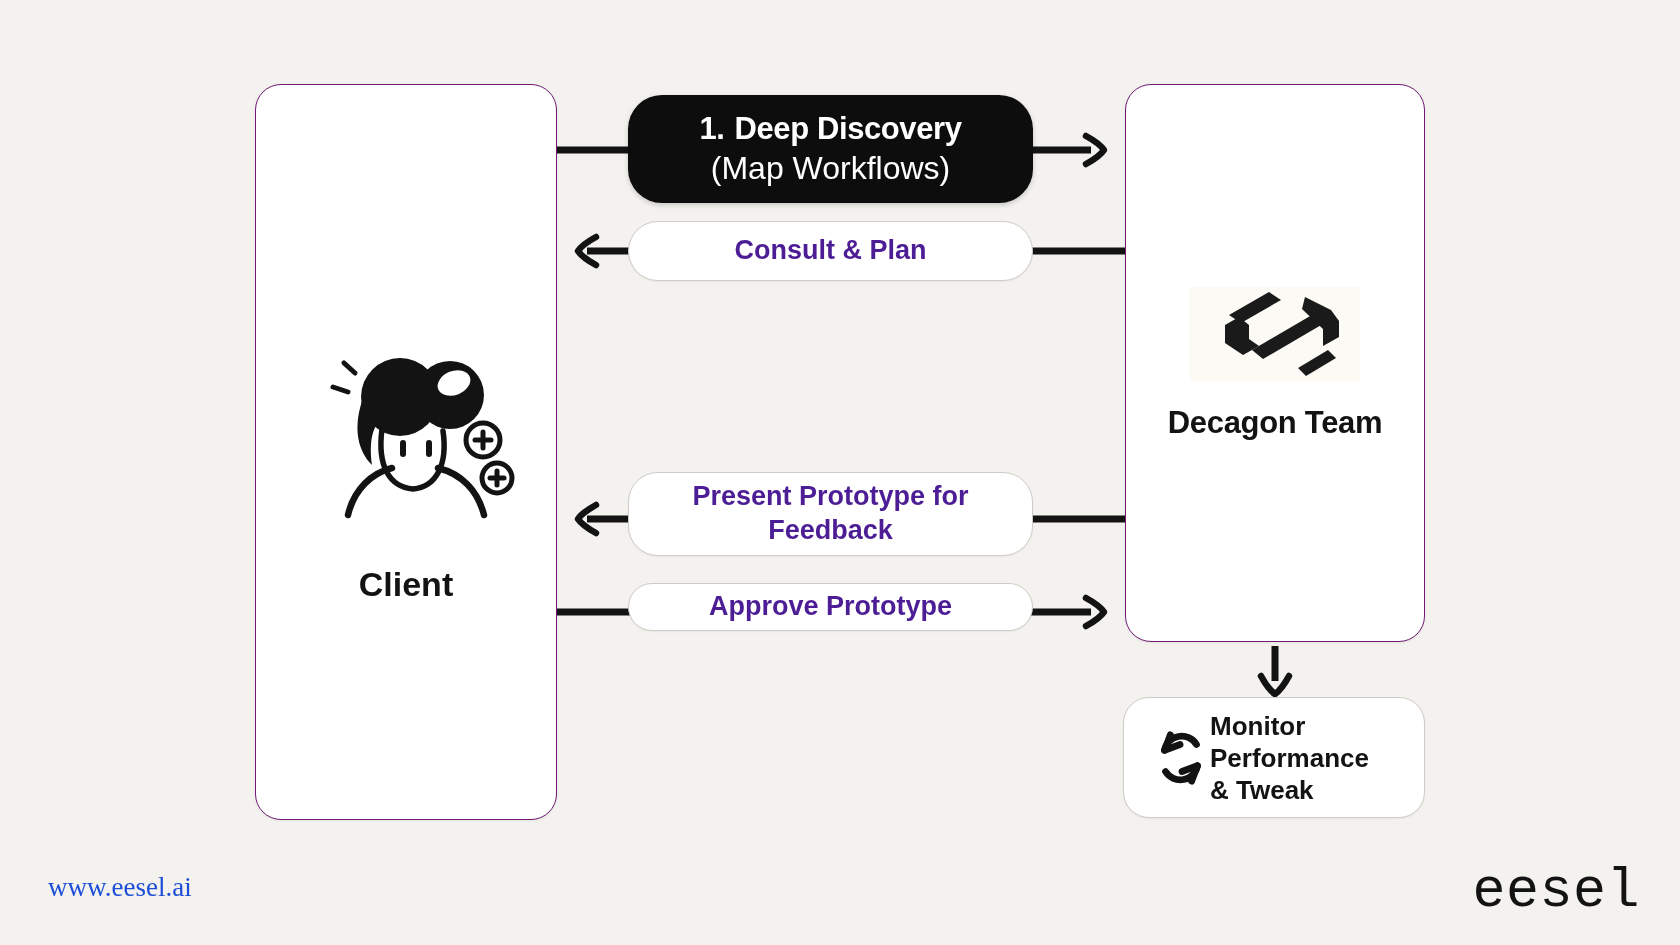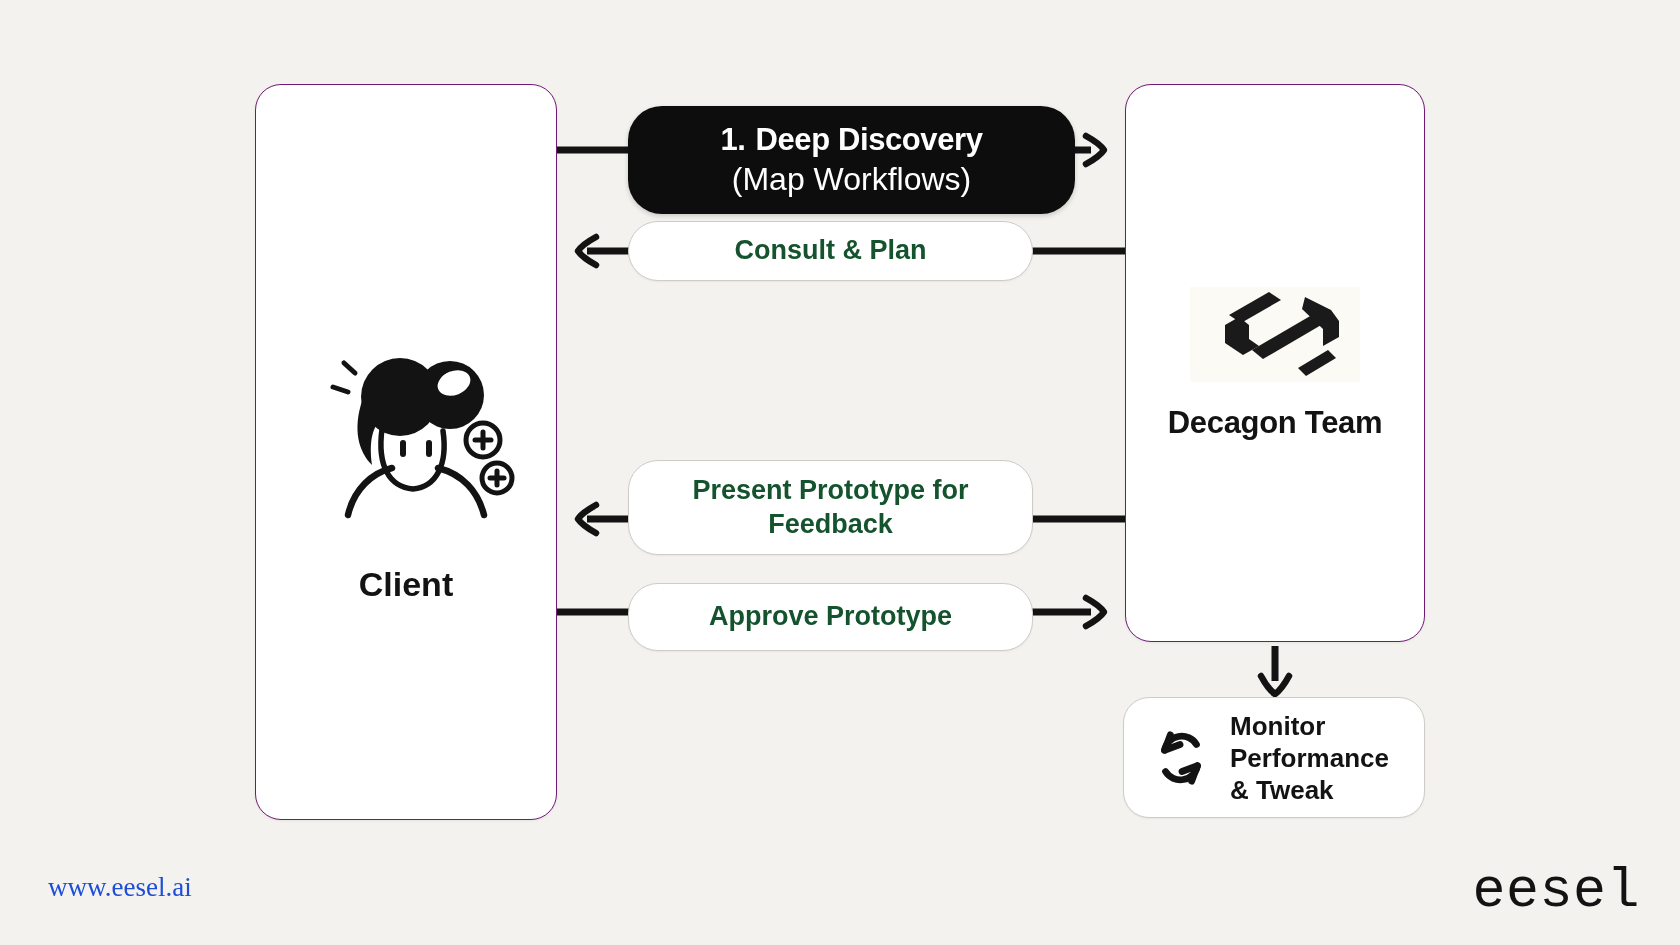"1. Deep Discovery" .step-pill { margin-top: 11px -> none; width: 447px -> 405px }
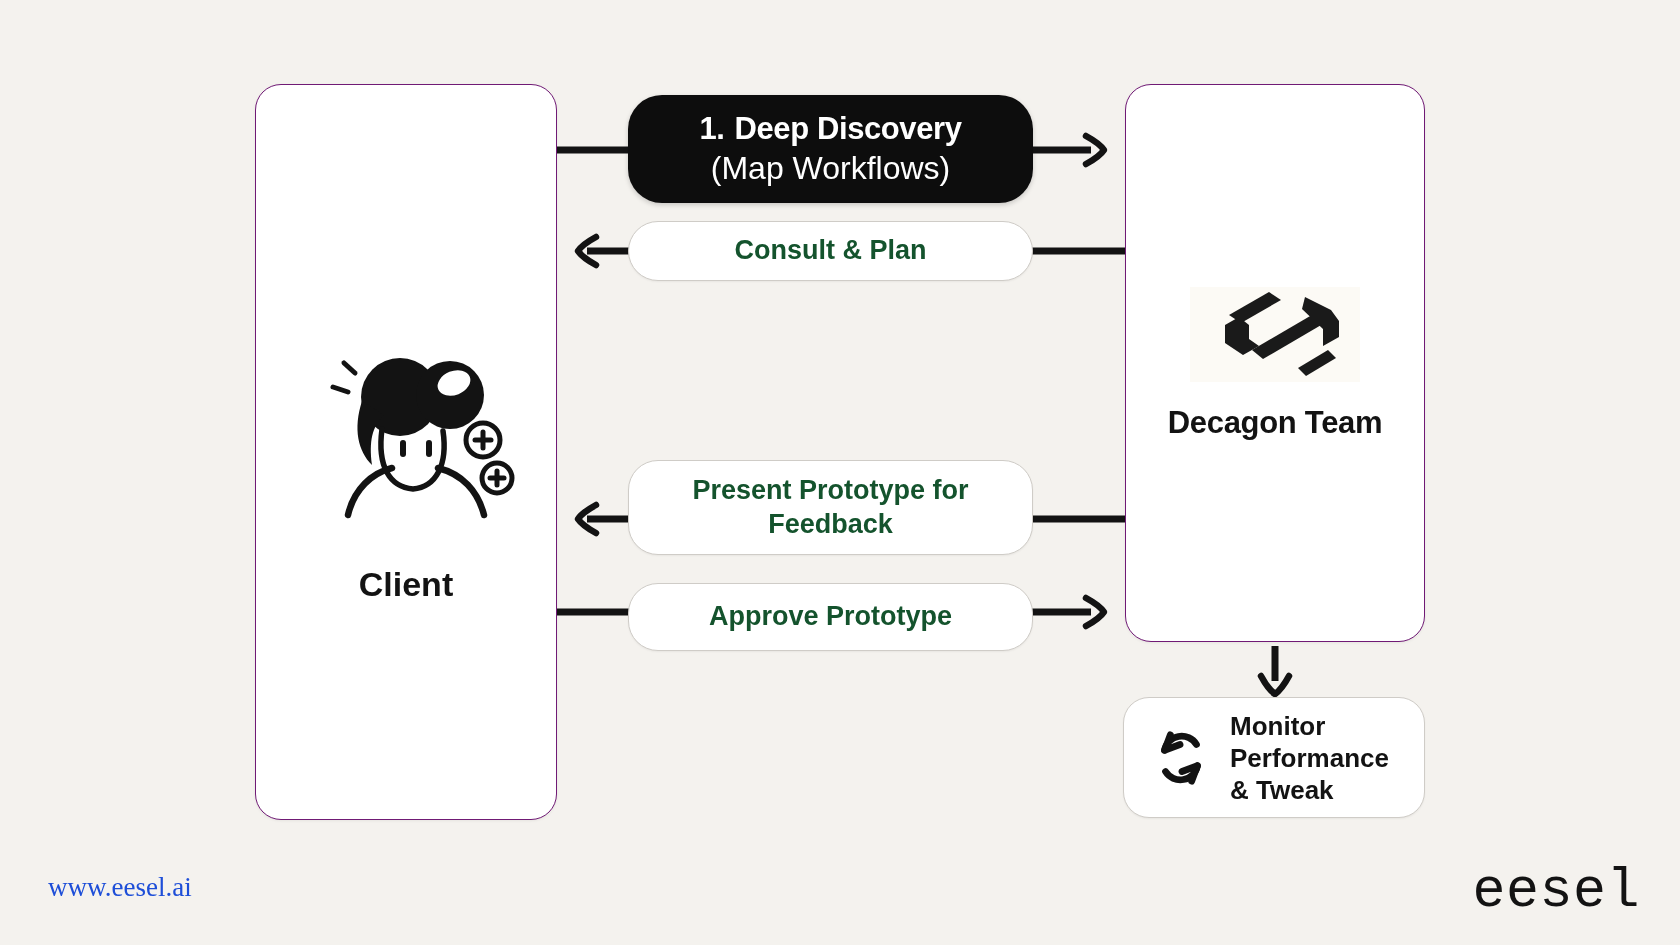"Consult & Plan" .msg-label { color: #14532d -> #4c1d95 }
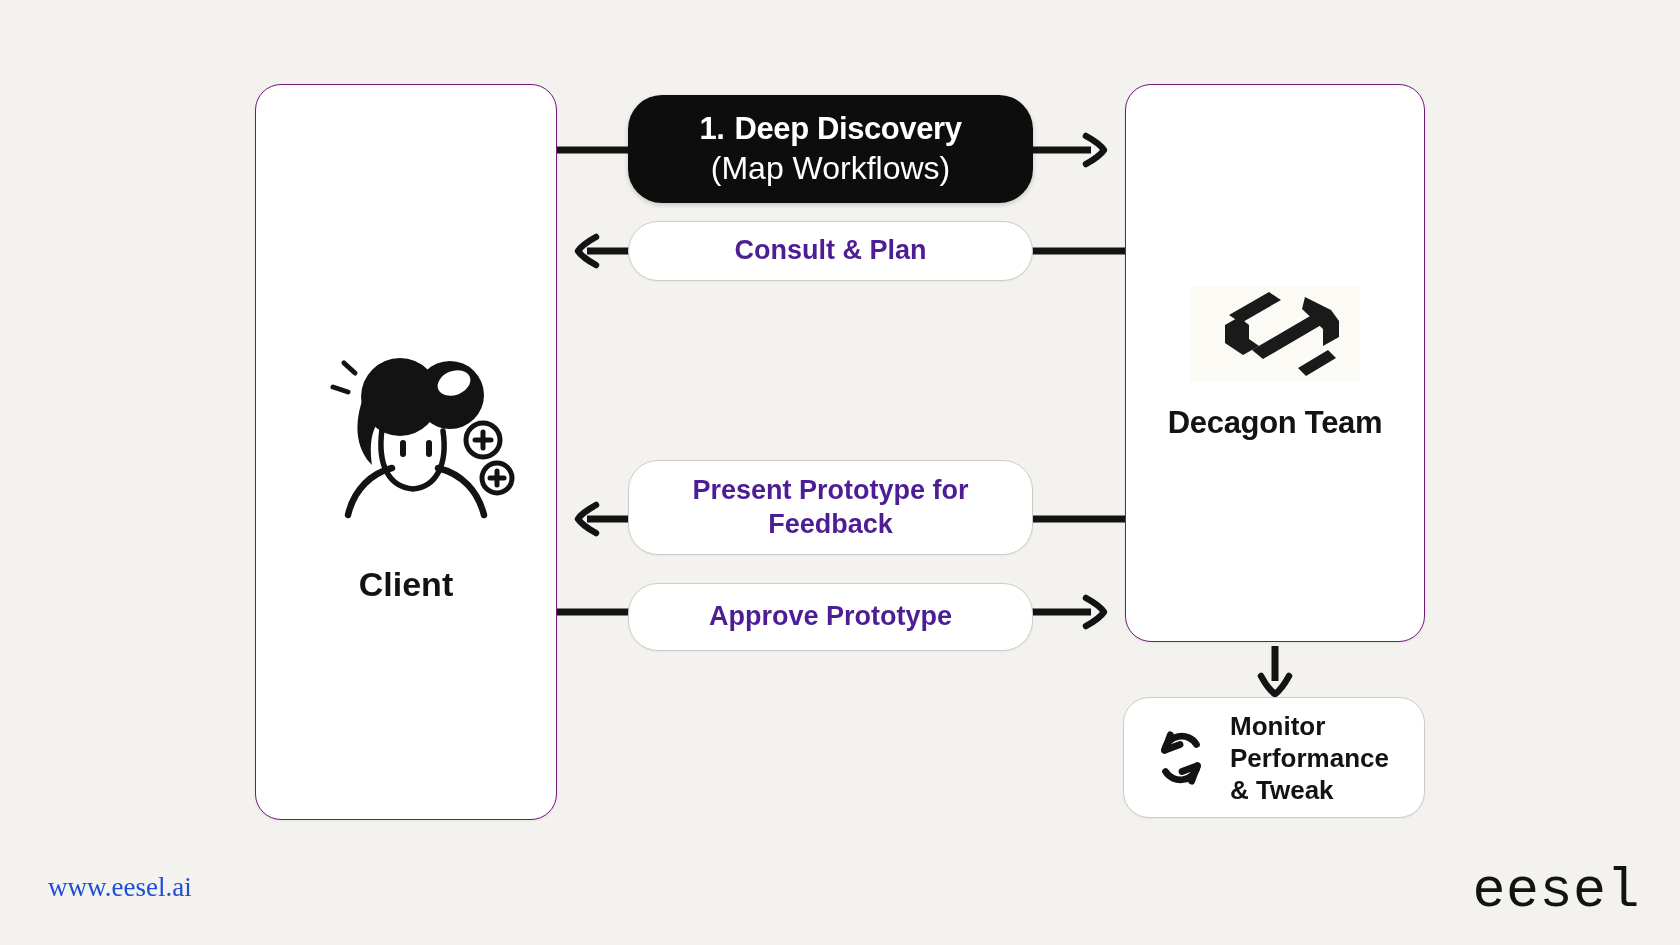"Present Prototype for Feedback" .msg-2 { height: 95px -> 84px; top: 460px -> 472px }
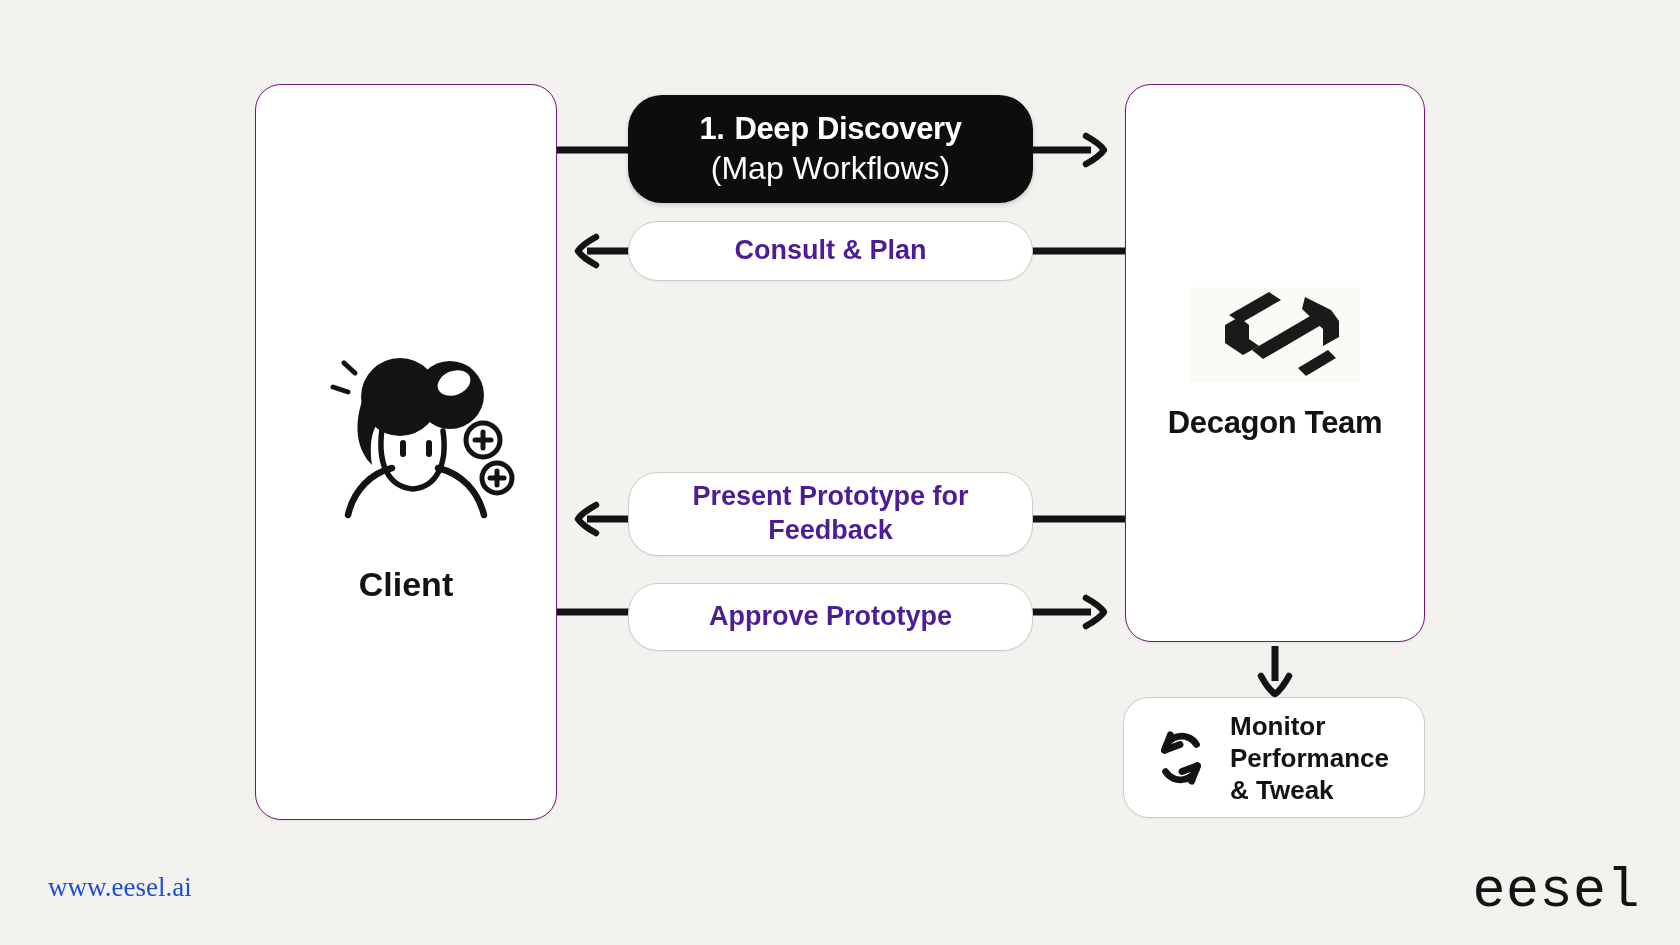"Approve Prototype" .msg-3 { height: 68px -> 48px }
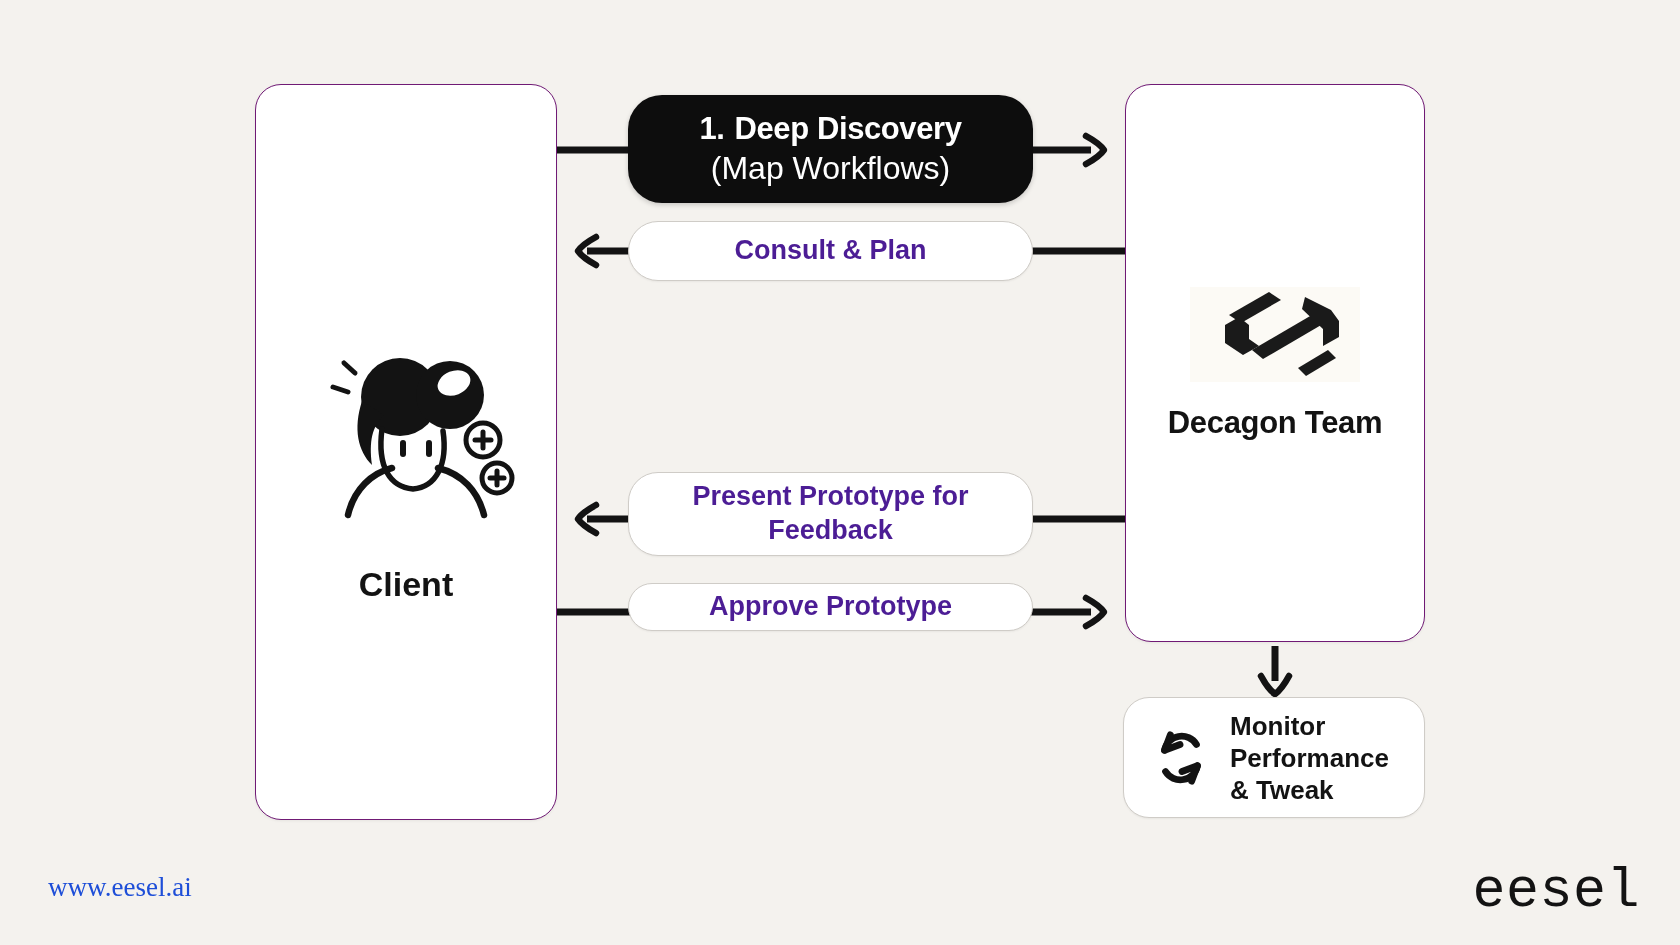"Monitor" .monitor-text { margin-left: 20px -> none }
